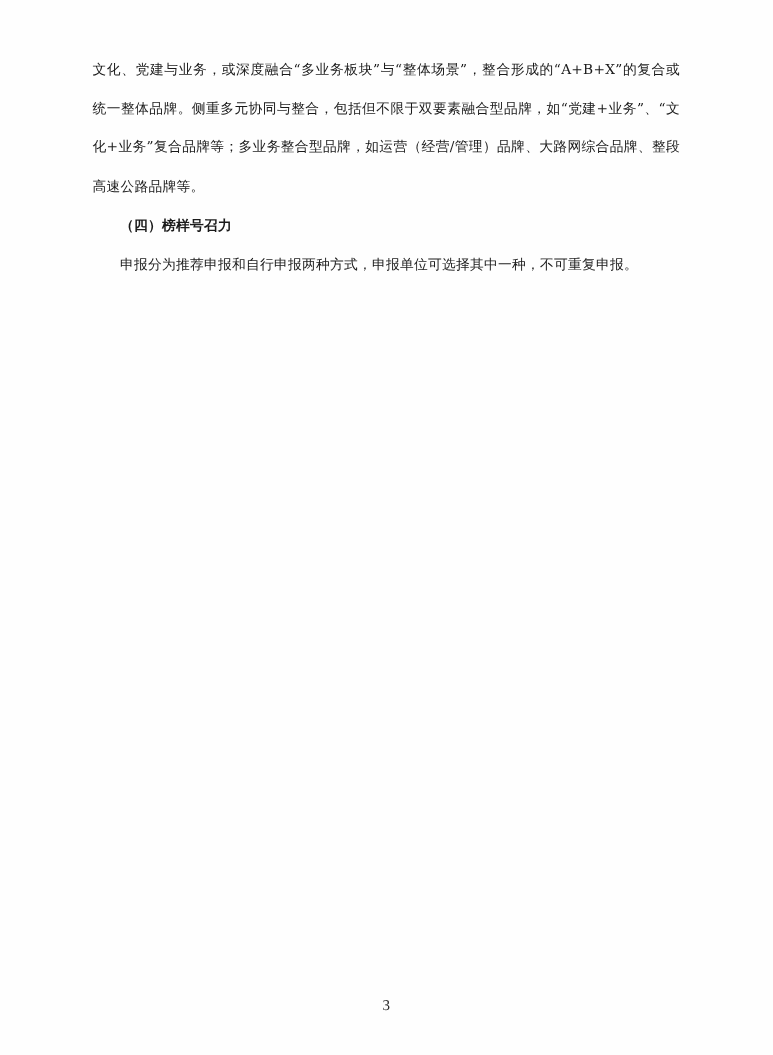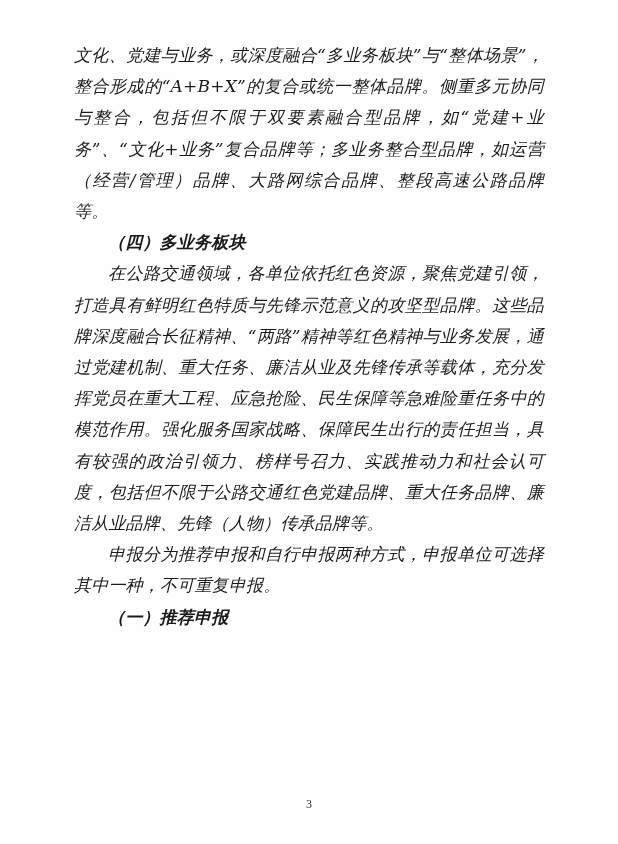"文化、党建与业务，或深度融合“多业务板块”与“整体场景”，整合形成的“A+B+X" .doc-body { font-size: 17px -> 11px; font-style: italic -> none }
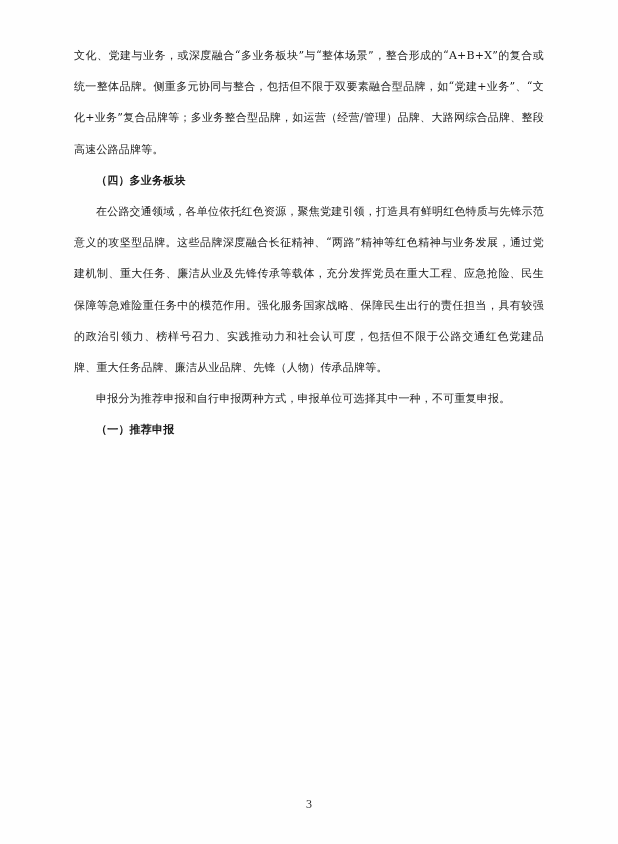"（四）多业务板块" p.block { text: 多业务板块 -> 榜样号召力 }
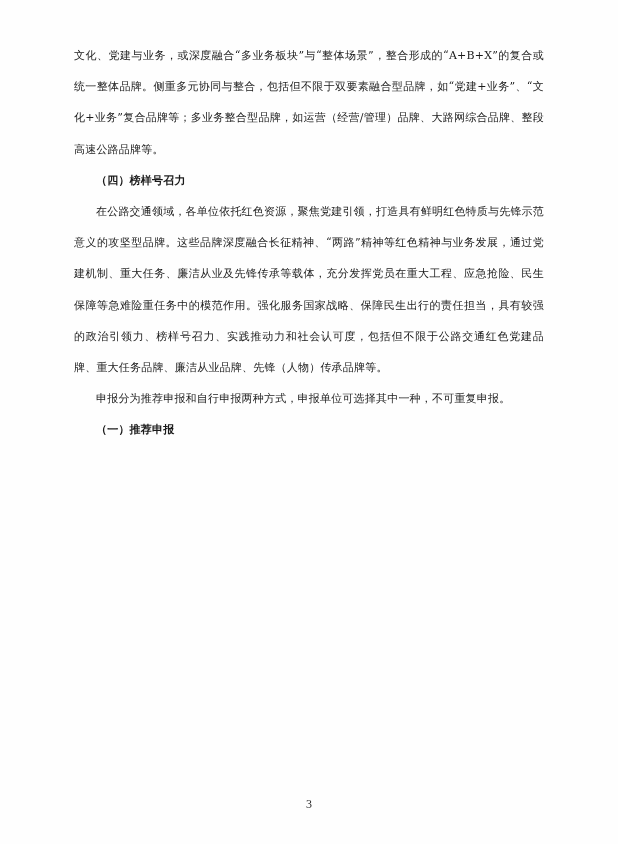"在公路交通领域，各单位依托红色资源，聚焦党建引领，打造具有鲜明红色特质与先锋示范" p.block { html: <p>在公路交通领域，各单位依托红色资源，聚焦党建引领，打造具有鲜明红色特质与先锋示范意义的攻坚型品牌。这些品牌深度融合长征精神、“两路”精神等红色精神与业务发展，通过党建机制、重大任务、廉洁从业及先锋传承等载体，充分发挥党员在重大工程、应急抢险、民生保障等急难险重任务中的模范作用。强化服务国家战略、保障民生出行的责任担当，具有较强的政治引领力、榜样号召力、实践推动力和社会认可度，包括但不限于公路交通红色党建品牌、重大任务品牌、廉洁从业品牌、先锋（人物）传承品牌等。</p> -> none }
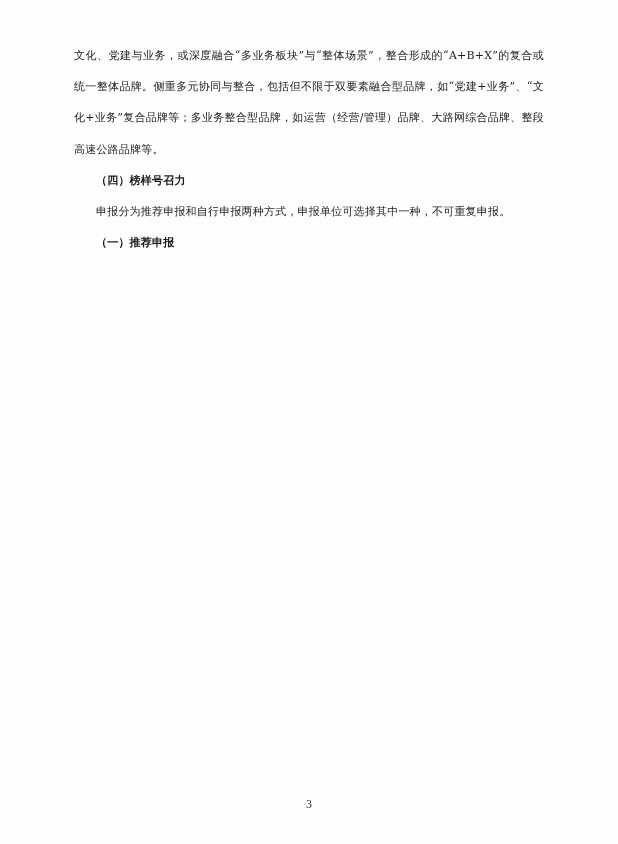"（一）推荐申报" p.block { html: <p>（一）推荐申报</p> -> none }
